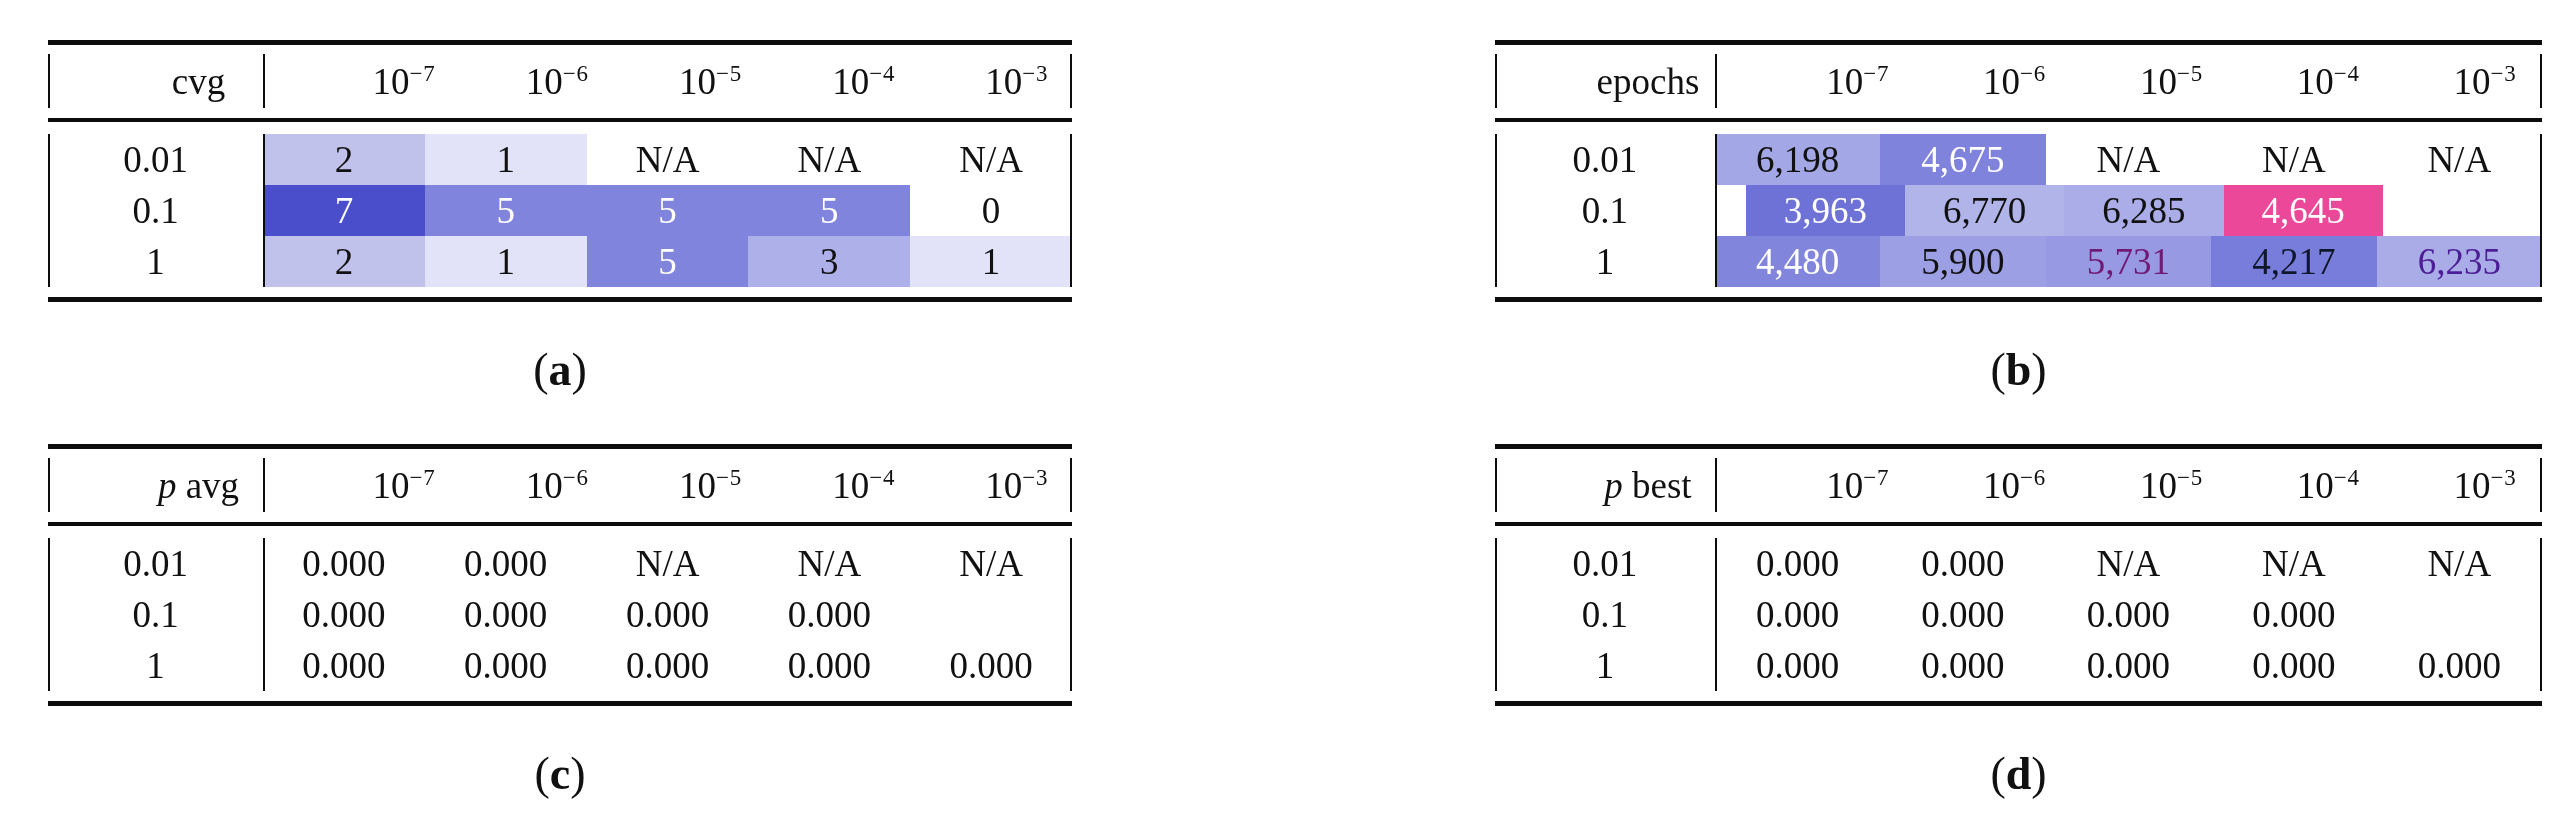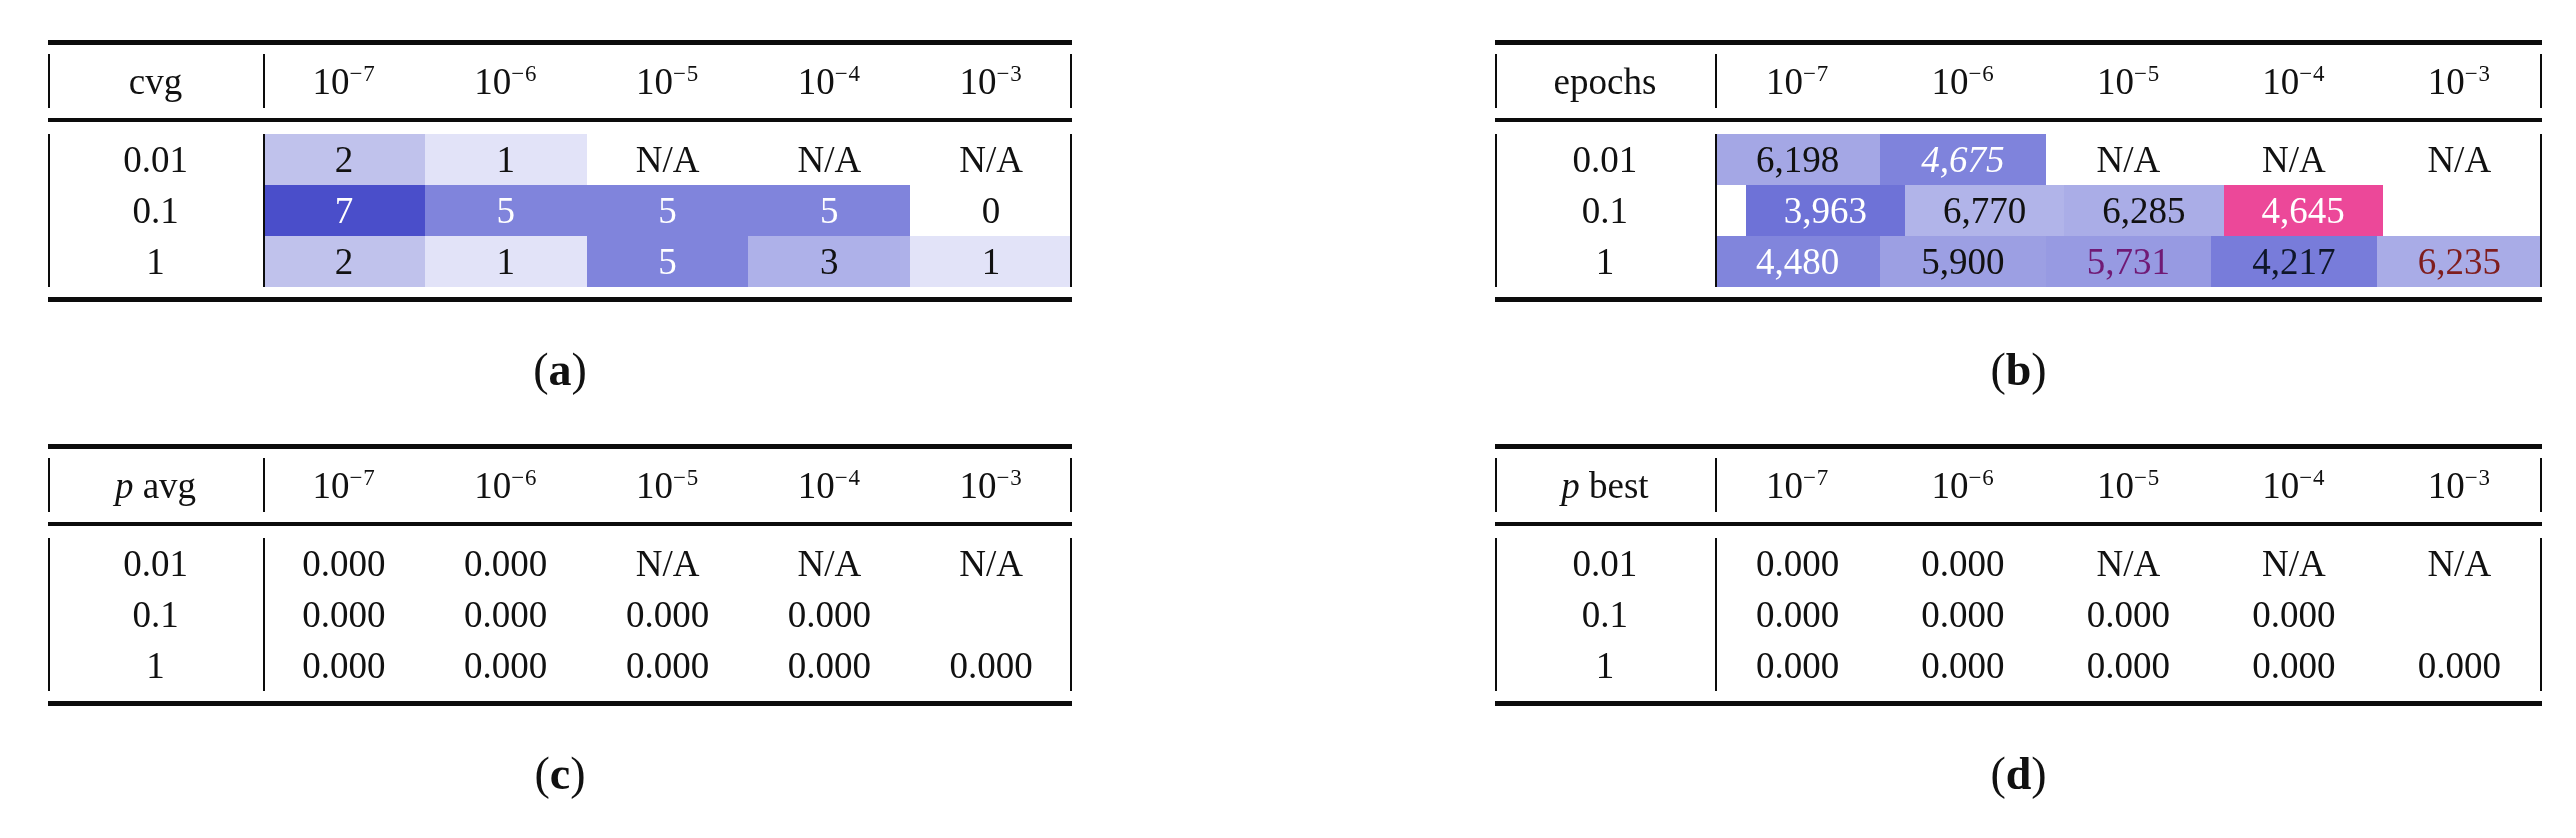"cvg" .hcell { padding-left: none -> 43px }
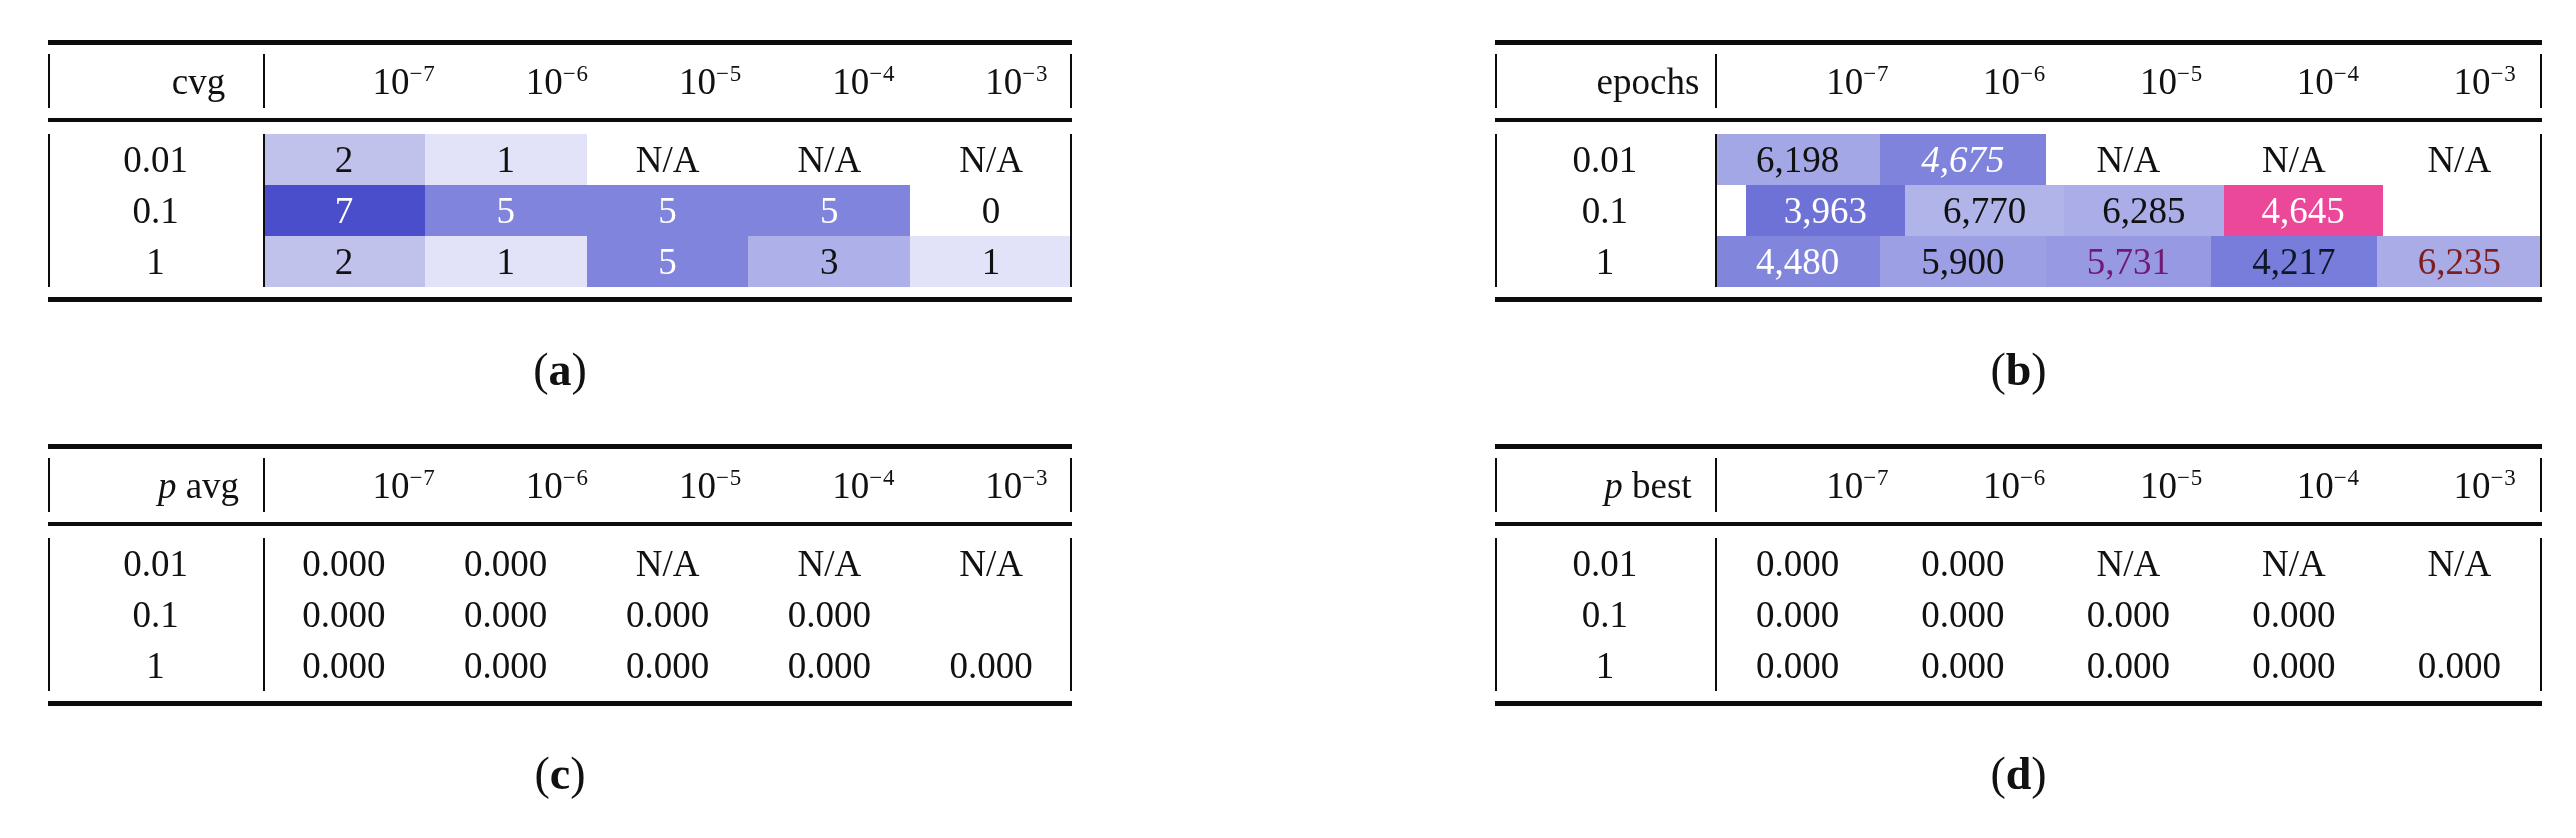"4,675" div.bcell { font-style: italic -> none }
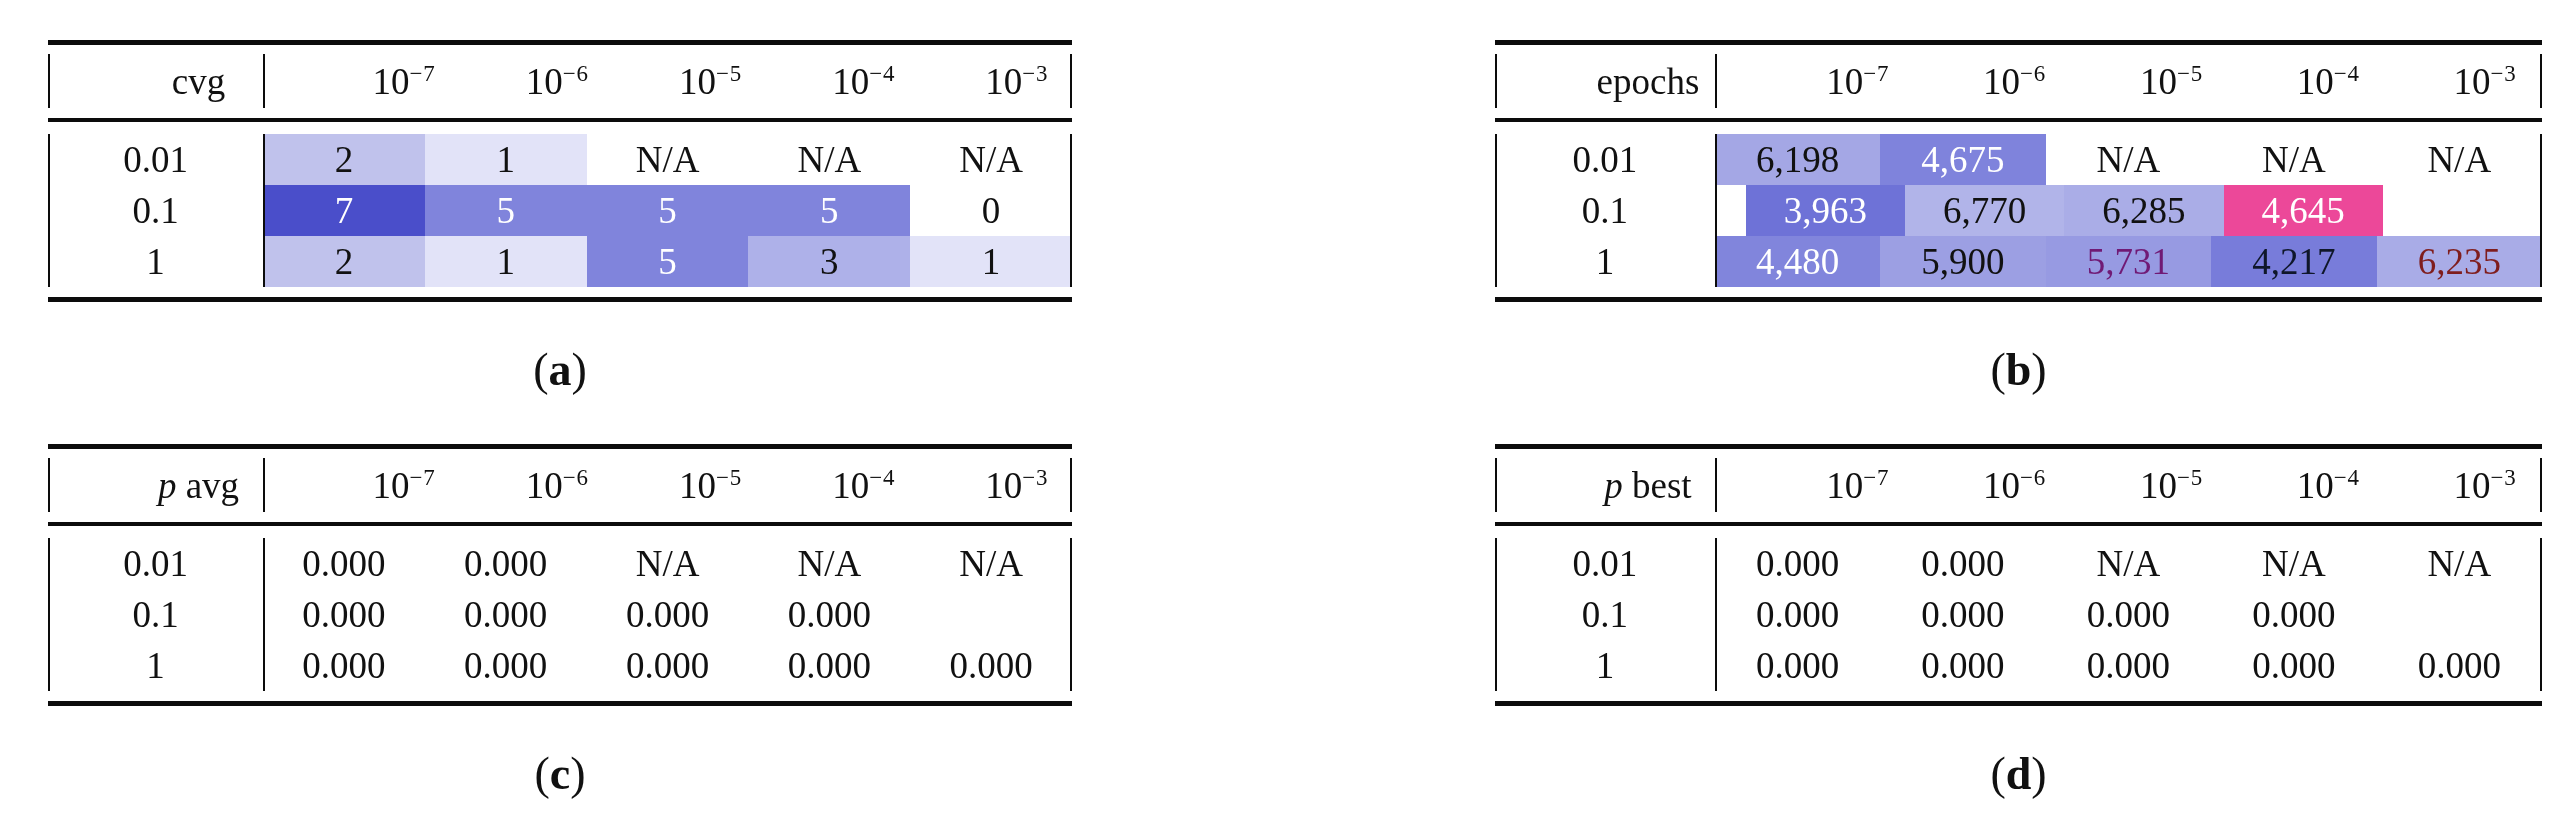"6,235" div.bcell { color: #7f1d1d -> #4c1d95 }
